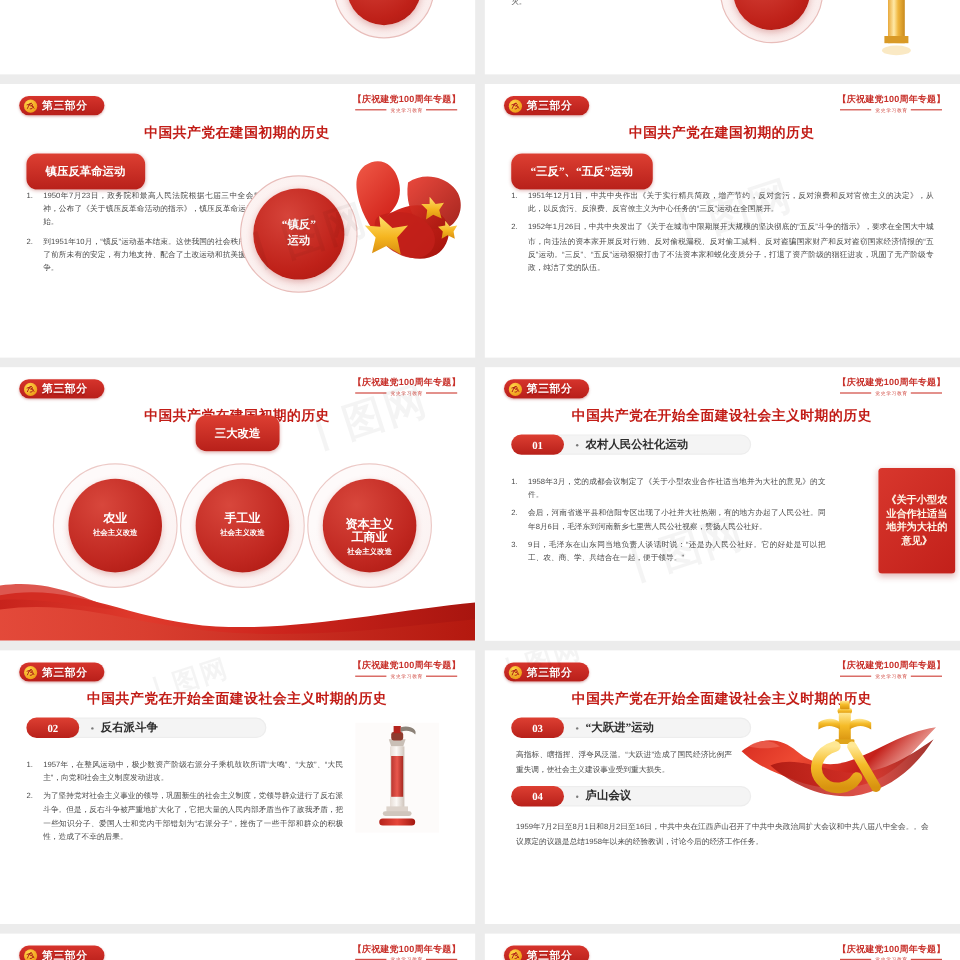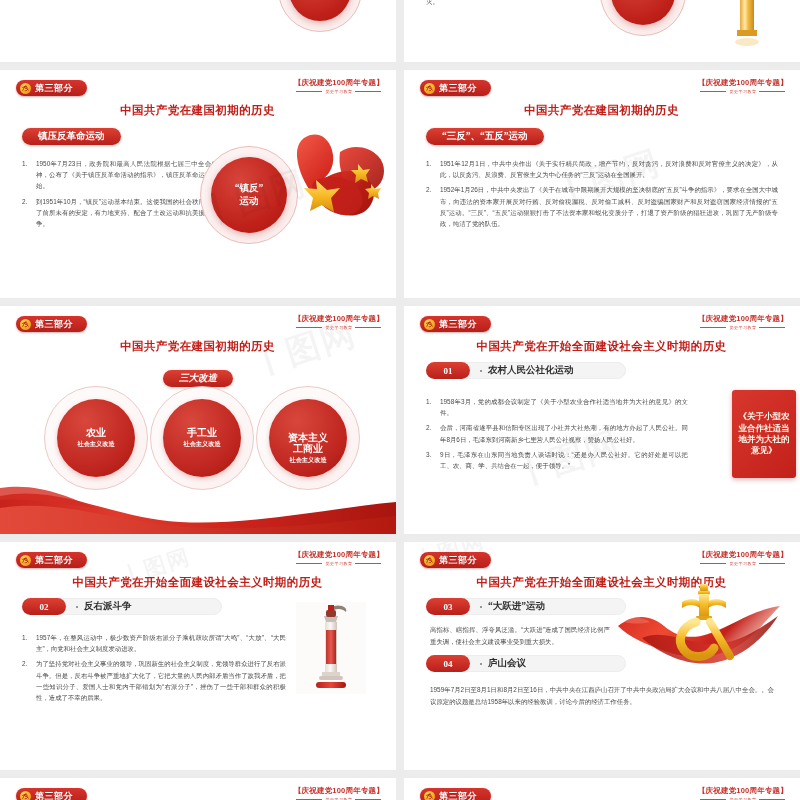"镇压反革命运动" .pill { height: 17px -> 30px }
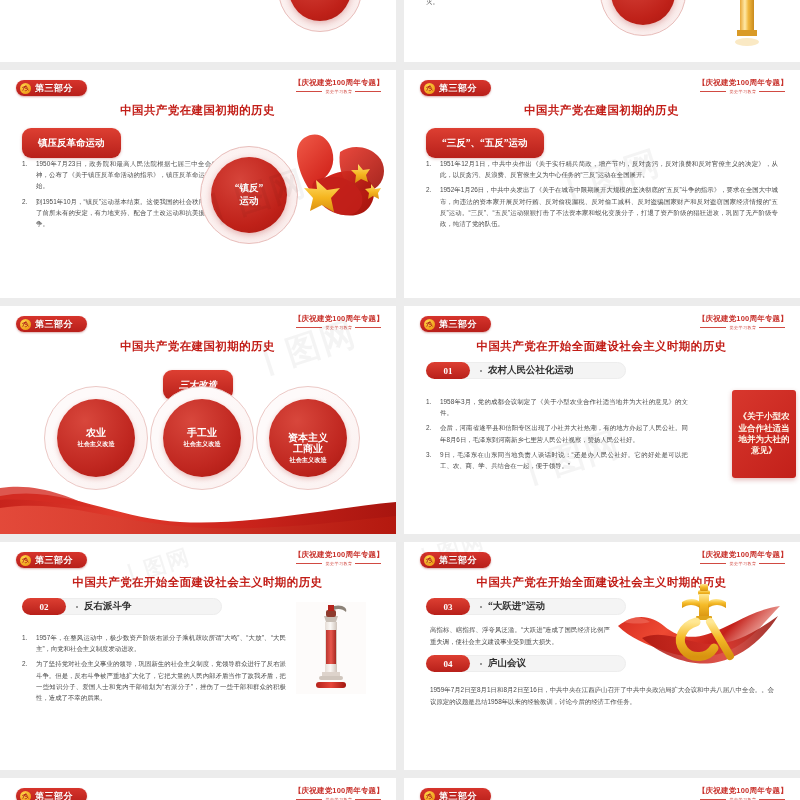"三大改造" .pill.center { font-style: italic -> none; top: 64px -> 40px }
